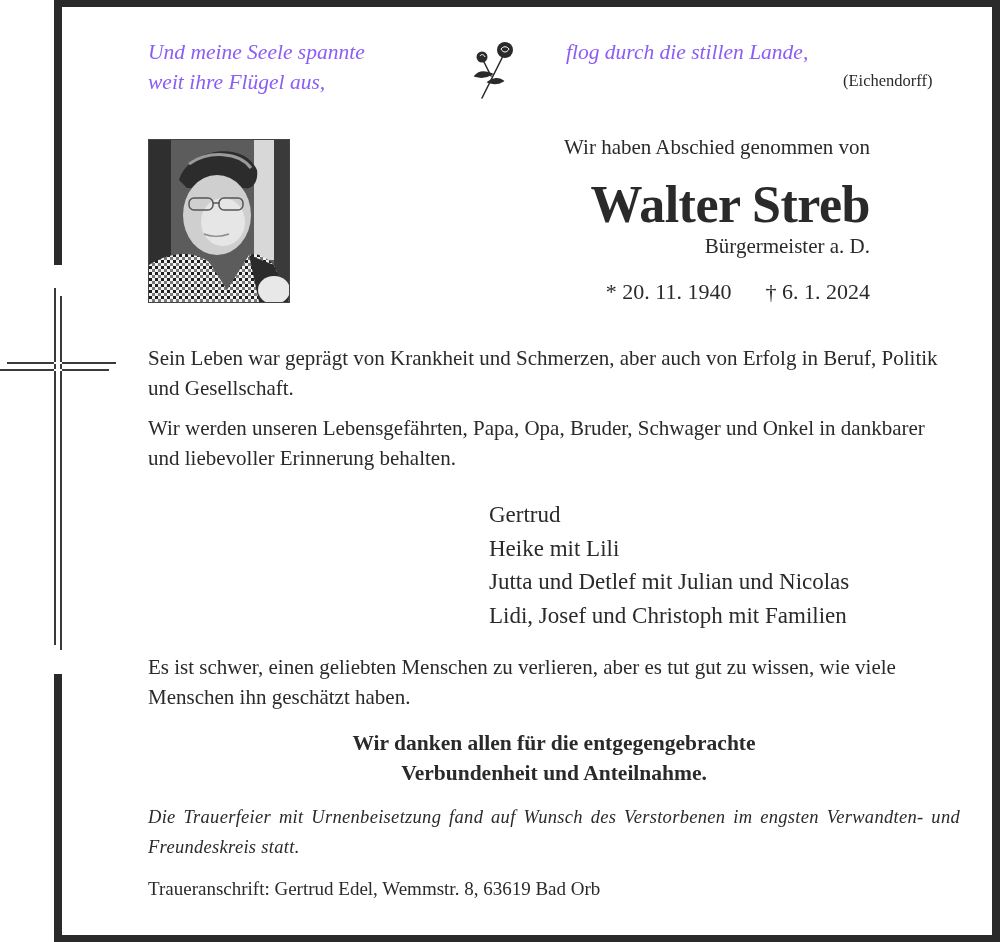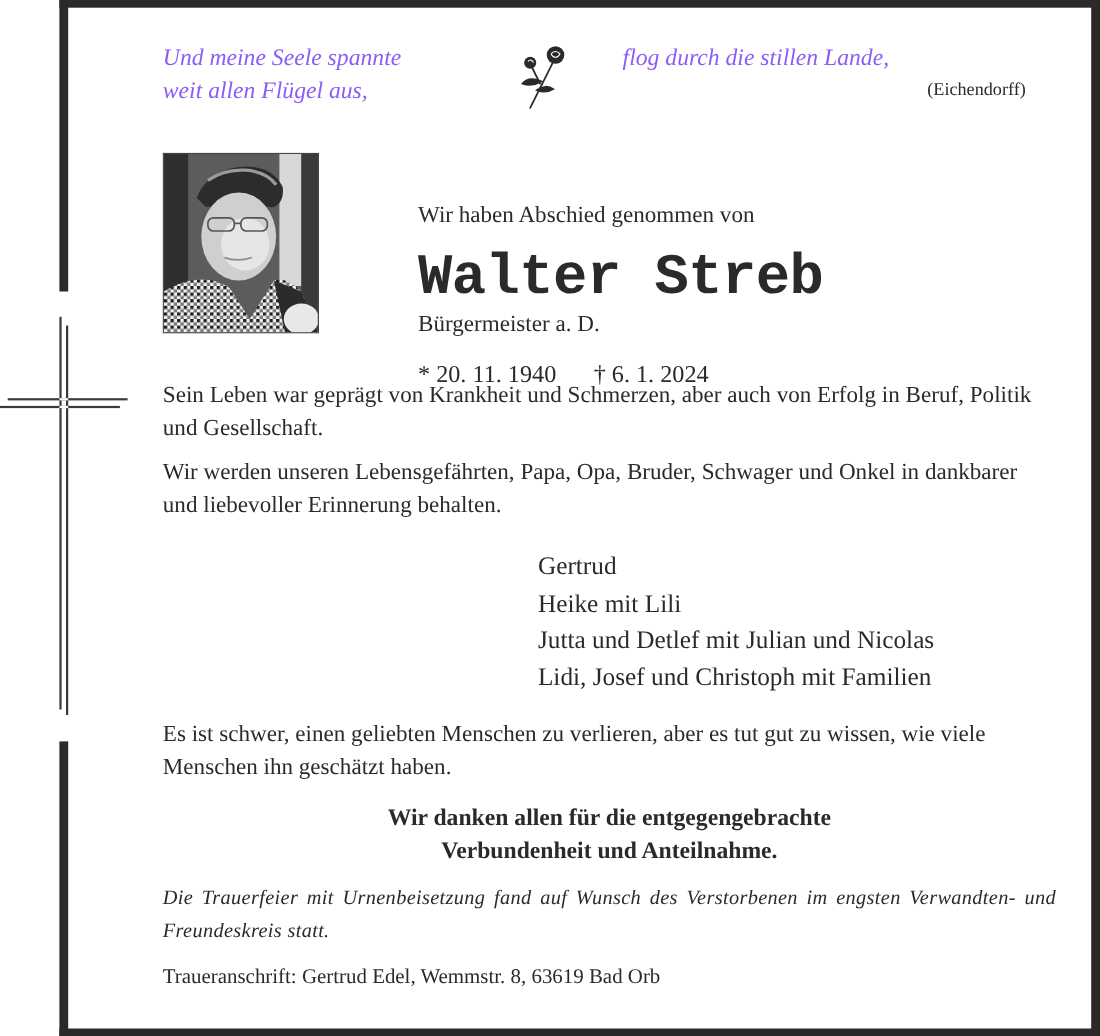"weit allen Flügel aus," div { text: allen -> ihre }
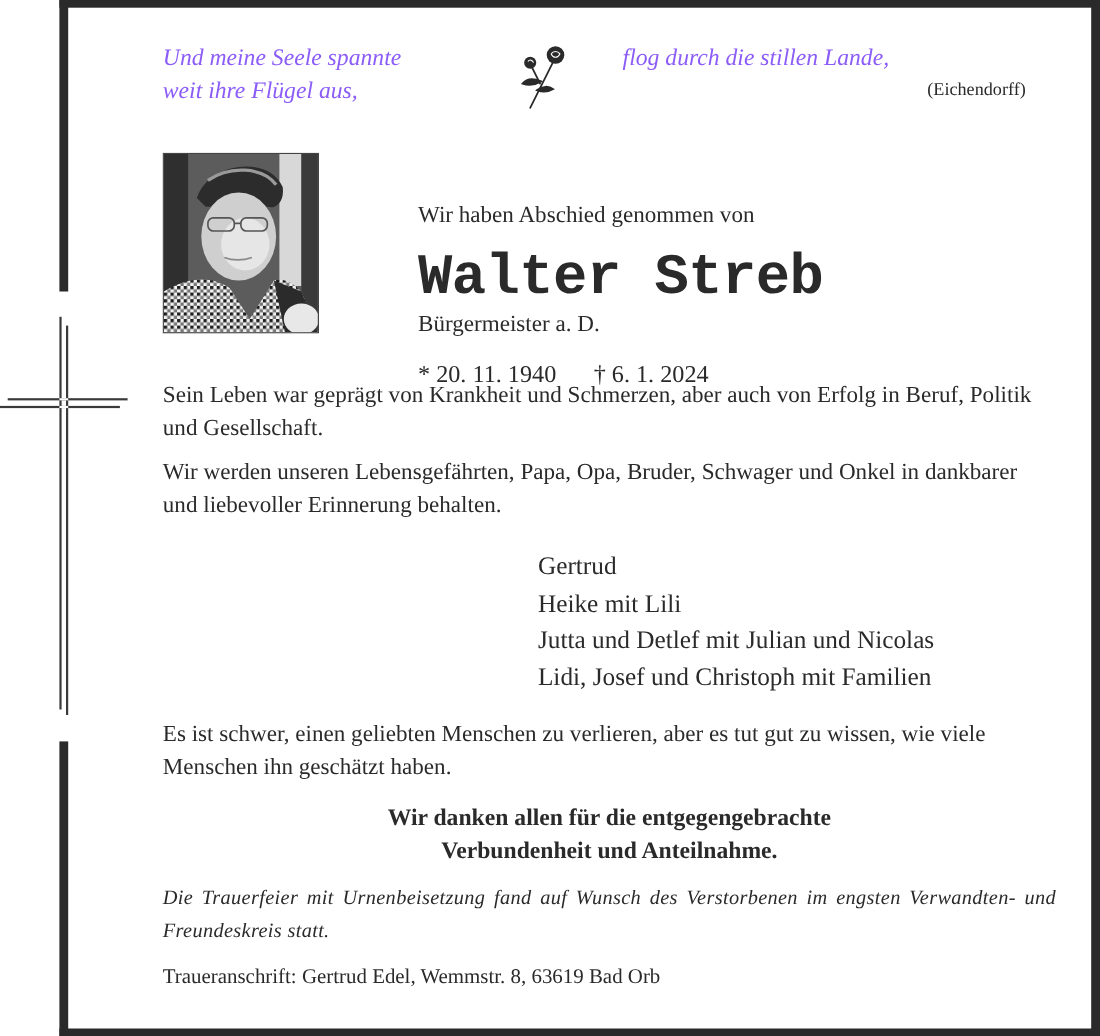"Wir haben Abschied genommen von" .center-col { margin-top: 48px -> none; text-align: left -> right }
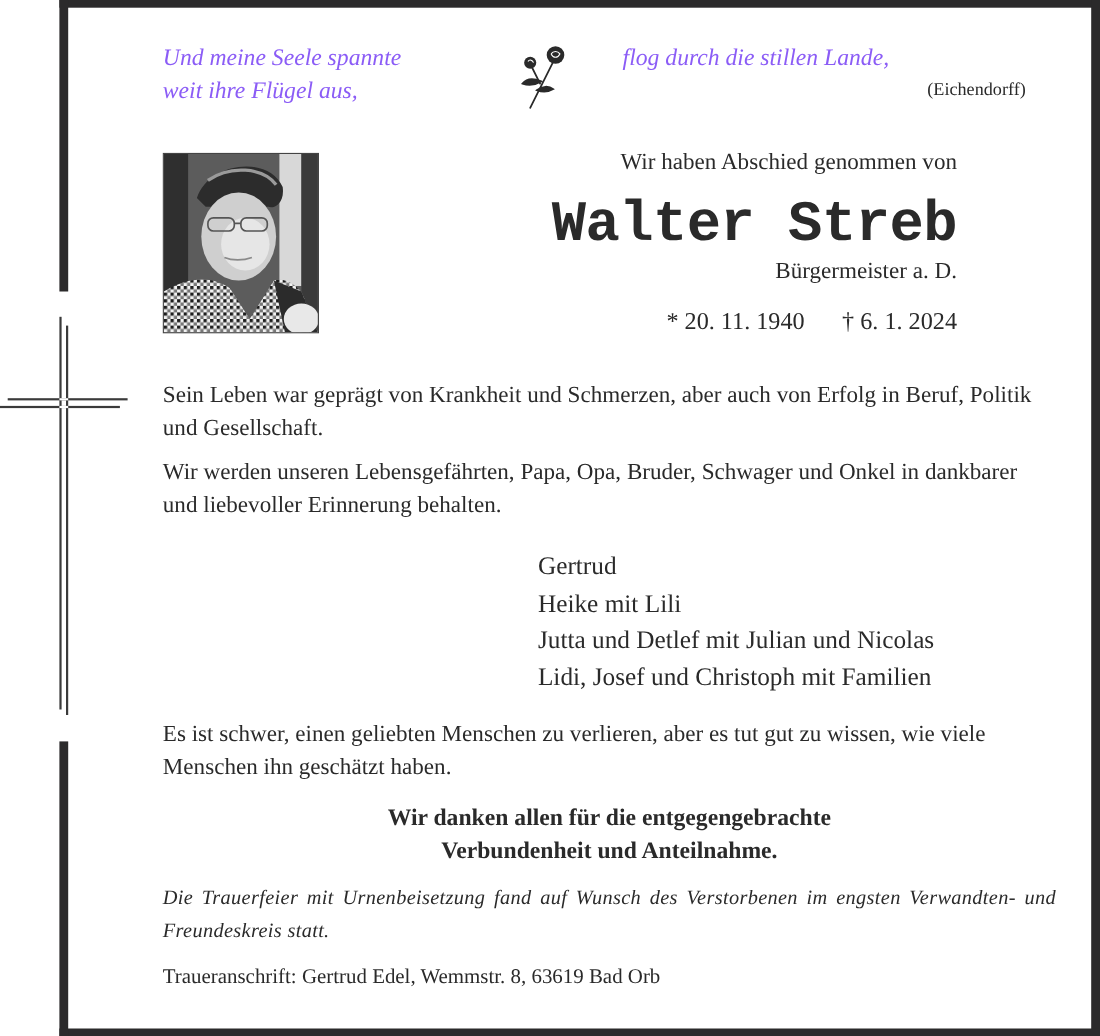"Walter Streb" .name { font-family: Liberation Mono, monospace -> none }
